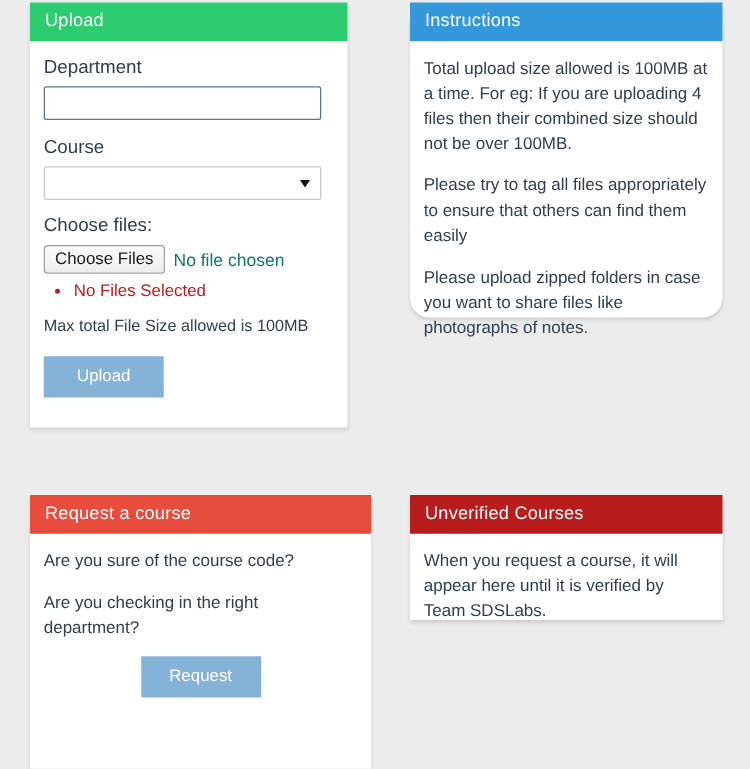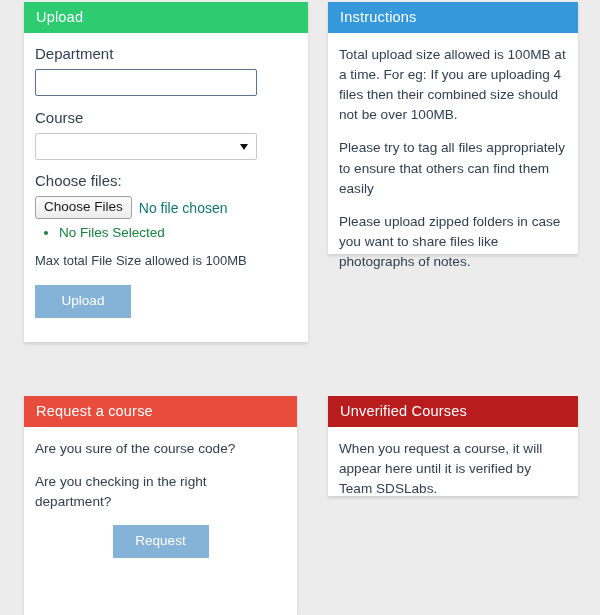"Upload" #upload-panel { width: 284px -> 254px }
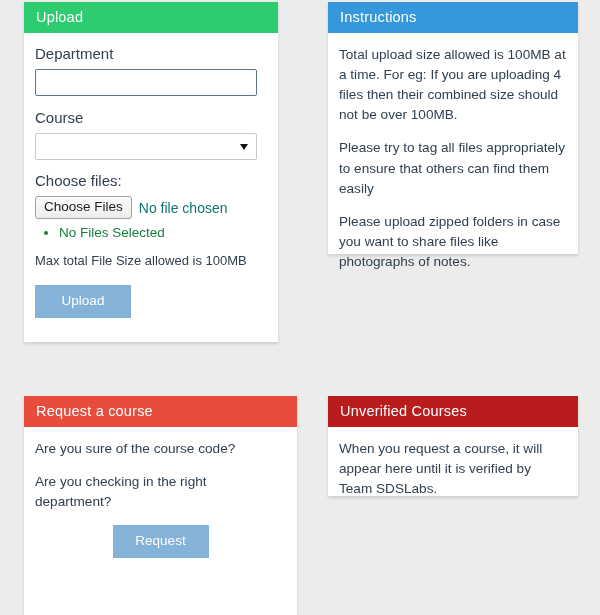"Instructions" #instructions-panel { border-radius: none -> 16px }
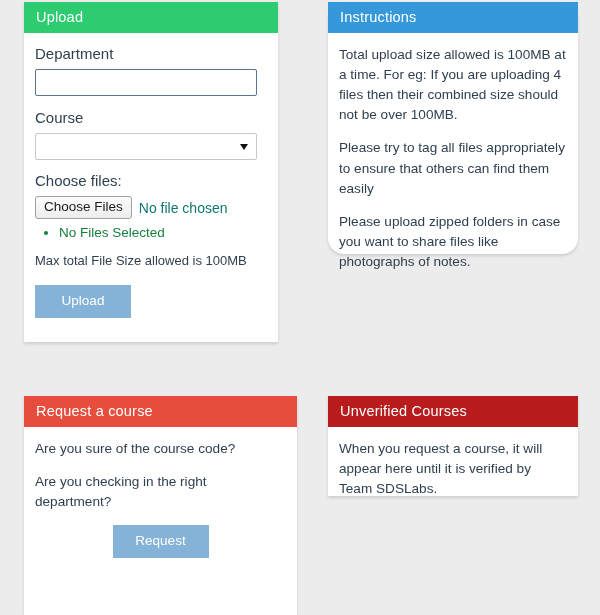"No Files Selected" .file-list li { color: #15803d -> #b91c1c }
